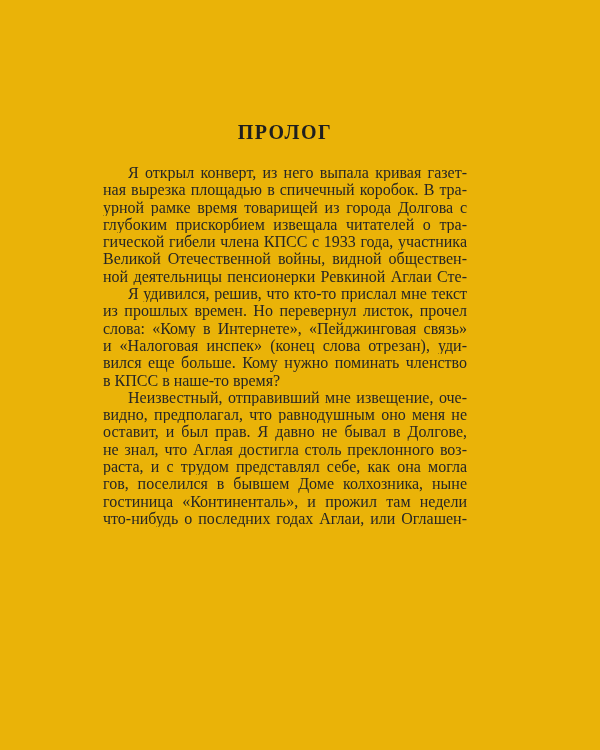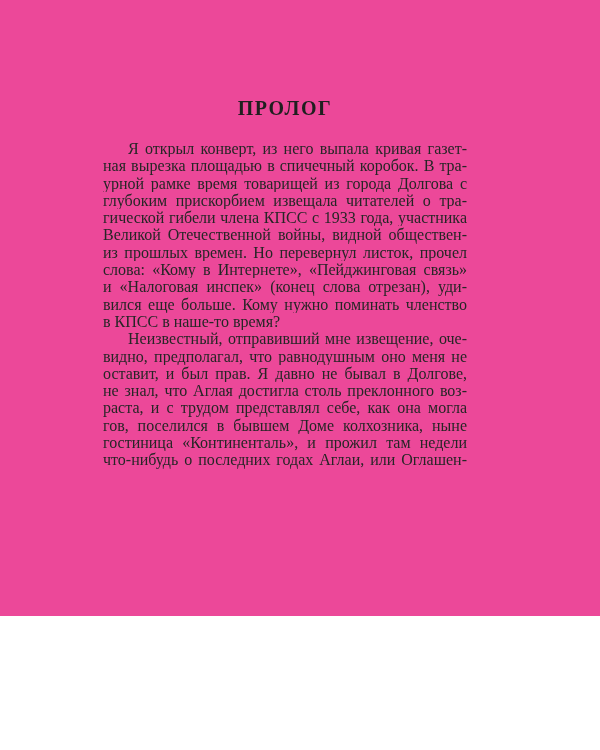"ПРОЛОГ" .page { background: #ec4899 -> #eab308; height: 616px -> 750px; padding-top: 96px -> 120px }
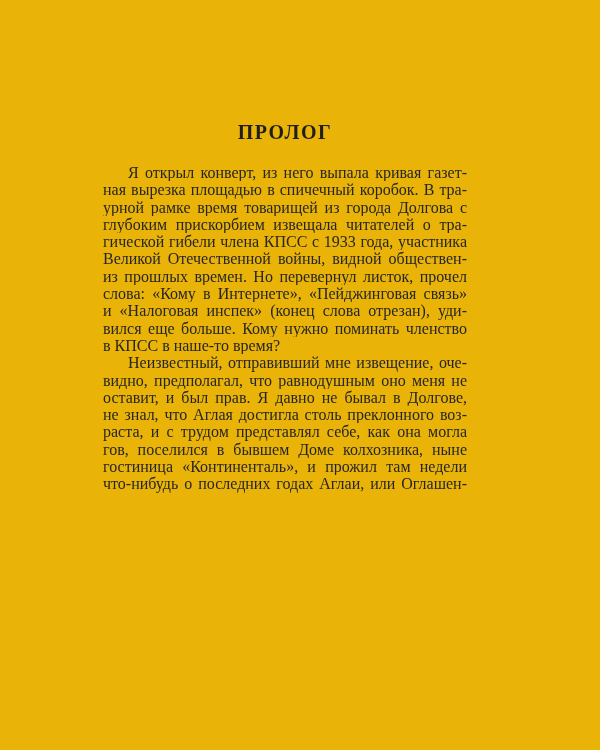"ной деятельницы пенсионерки Ревкиной" div.line { html: none -> <div>ной деятельницы пенсионерки Ревкиной Аглаи Сте-</div> }
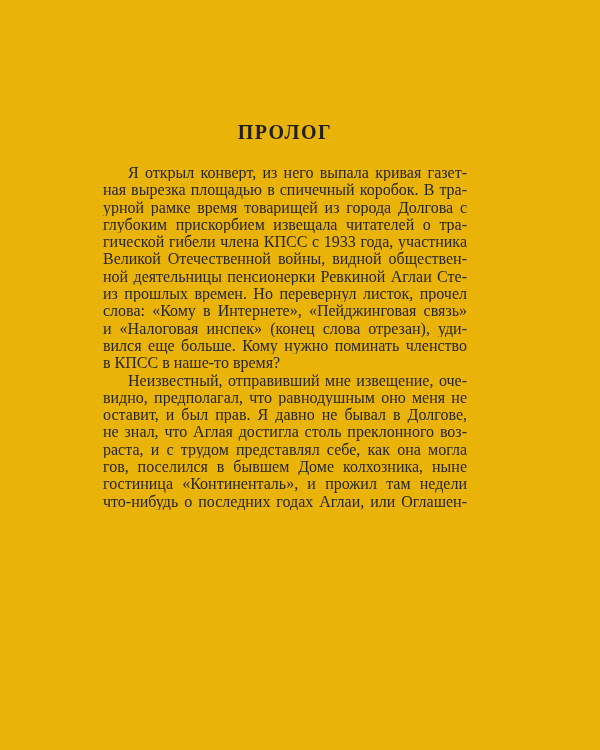"Я удивился, решив, что кто-то" div.line { html: none -> <div>Я удивился, решив, что кто-то прислал мне текст</div> }
